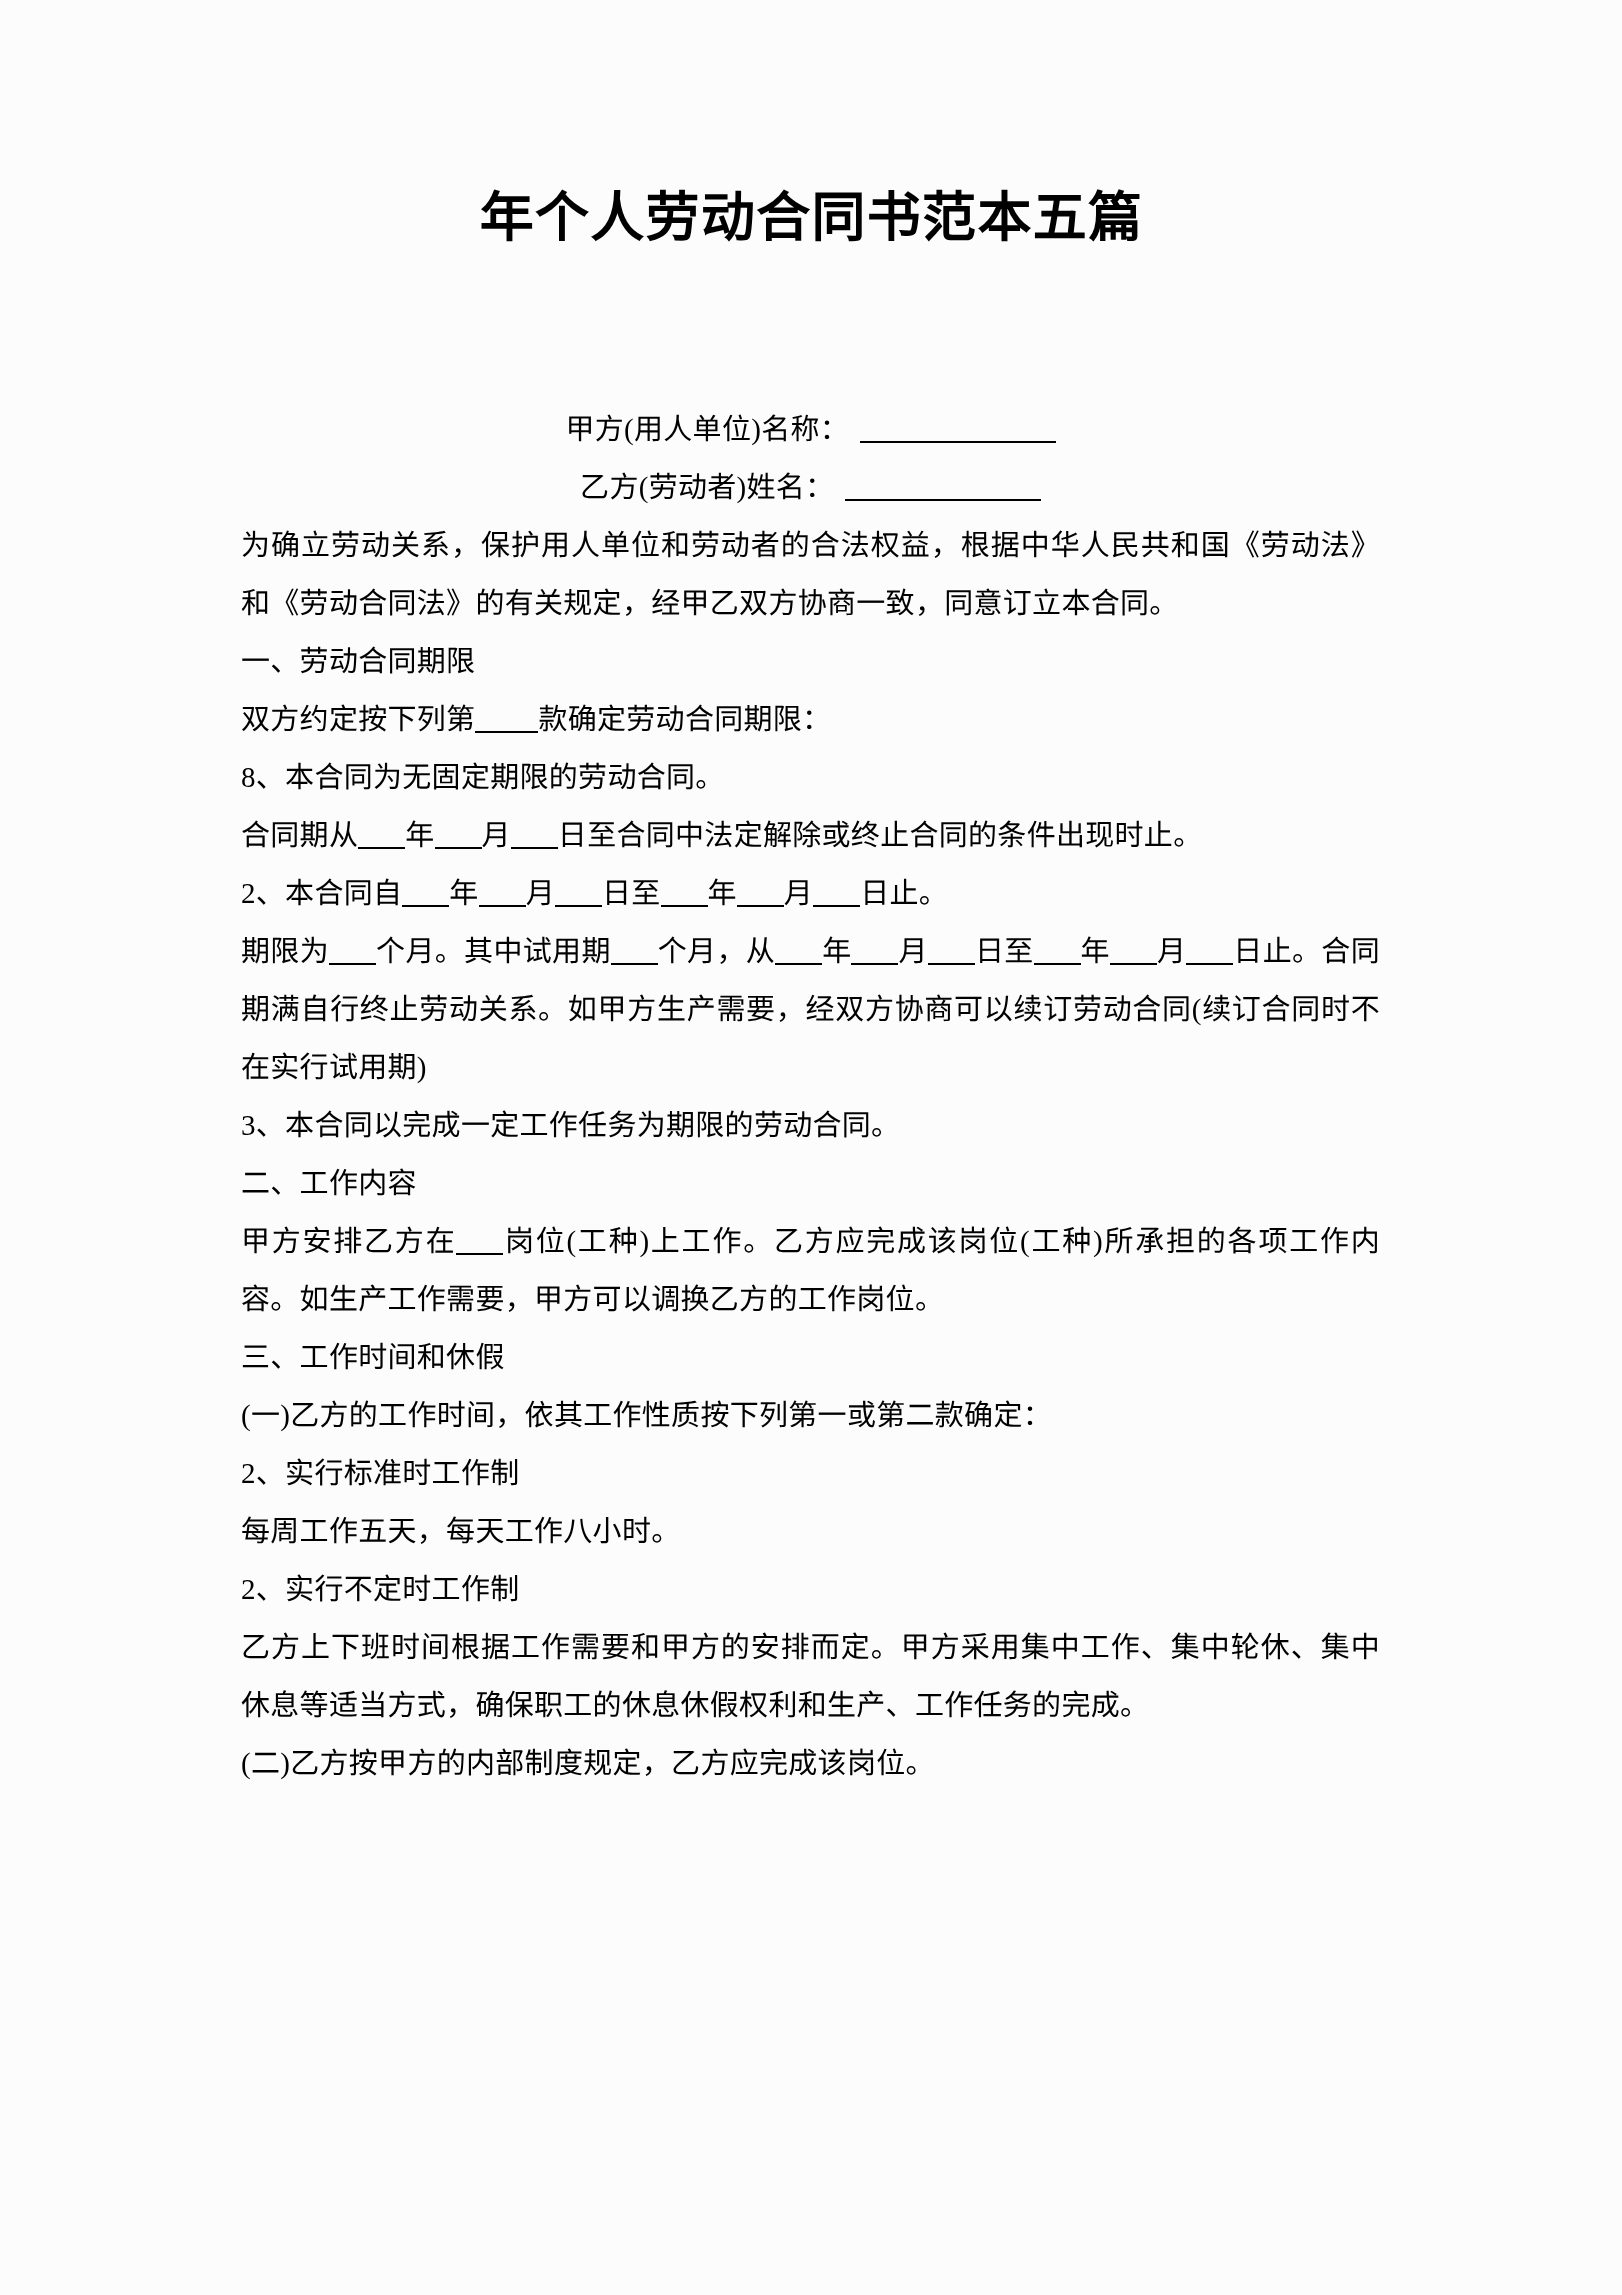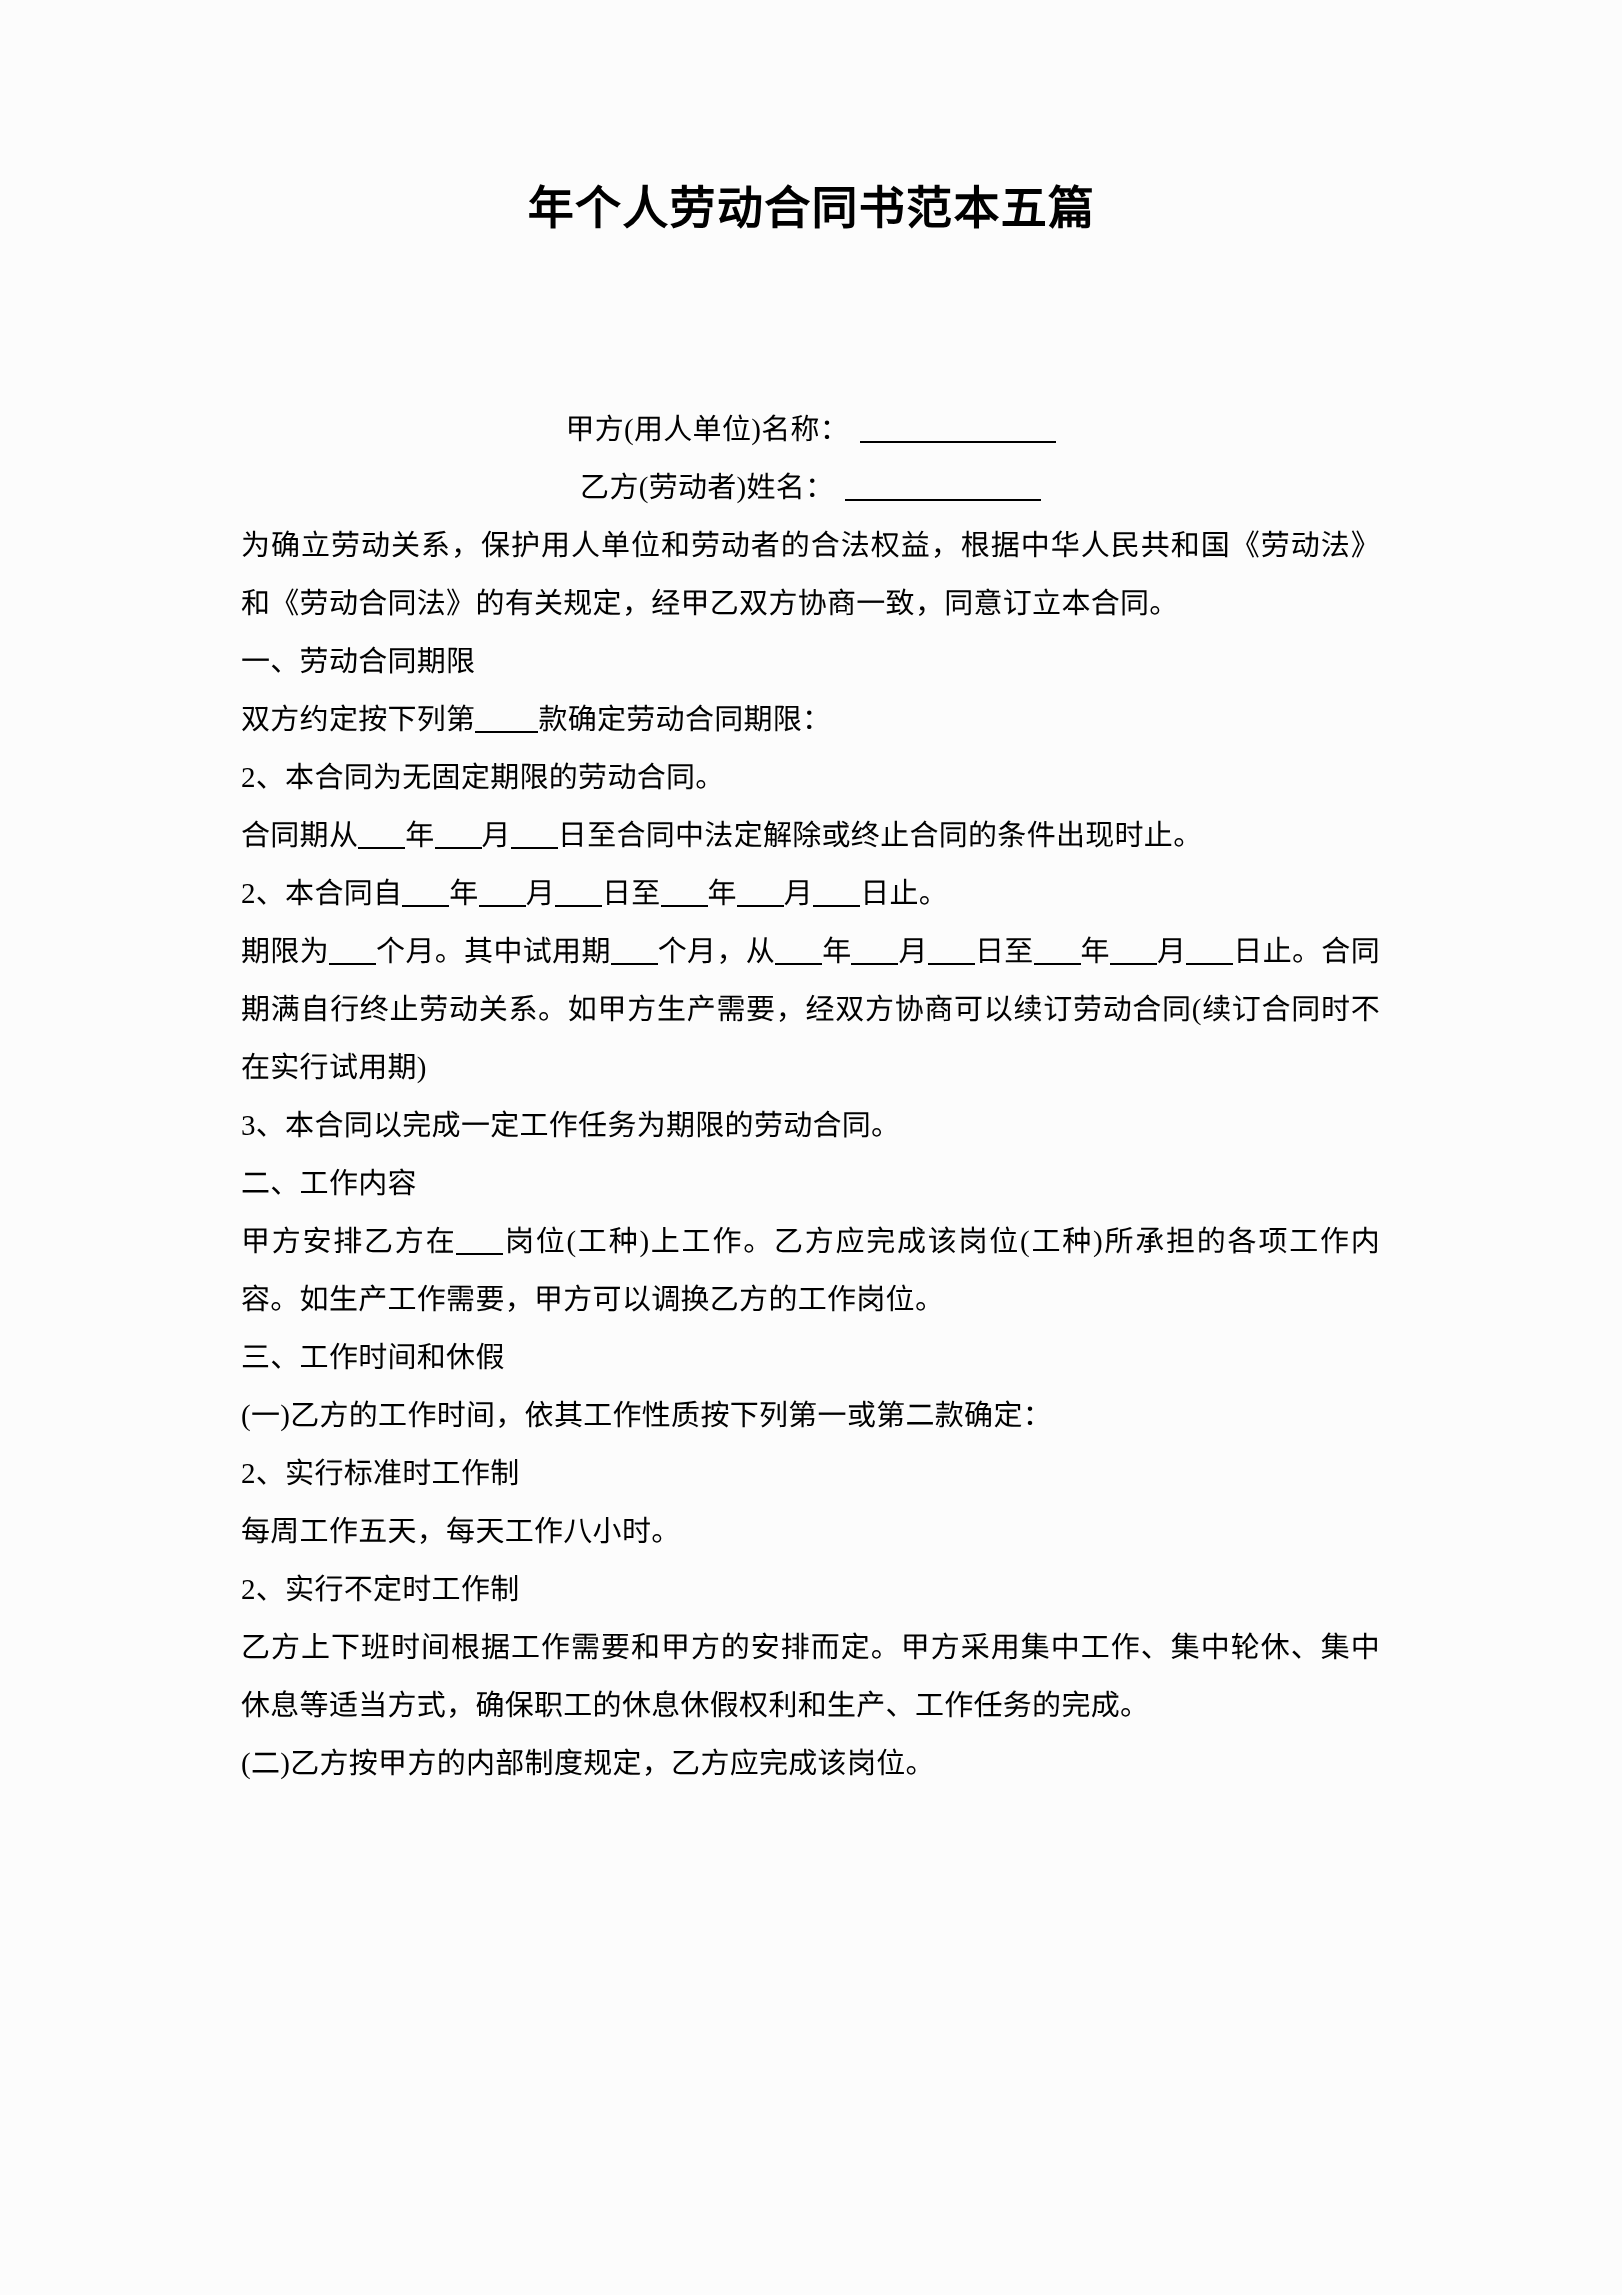"年个人劳动合同书范本五篇" #doc-title { font-size: 46px -> 54px }
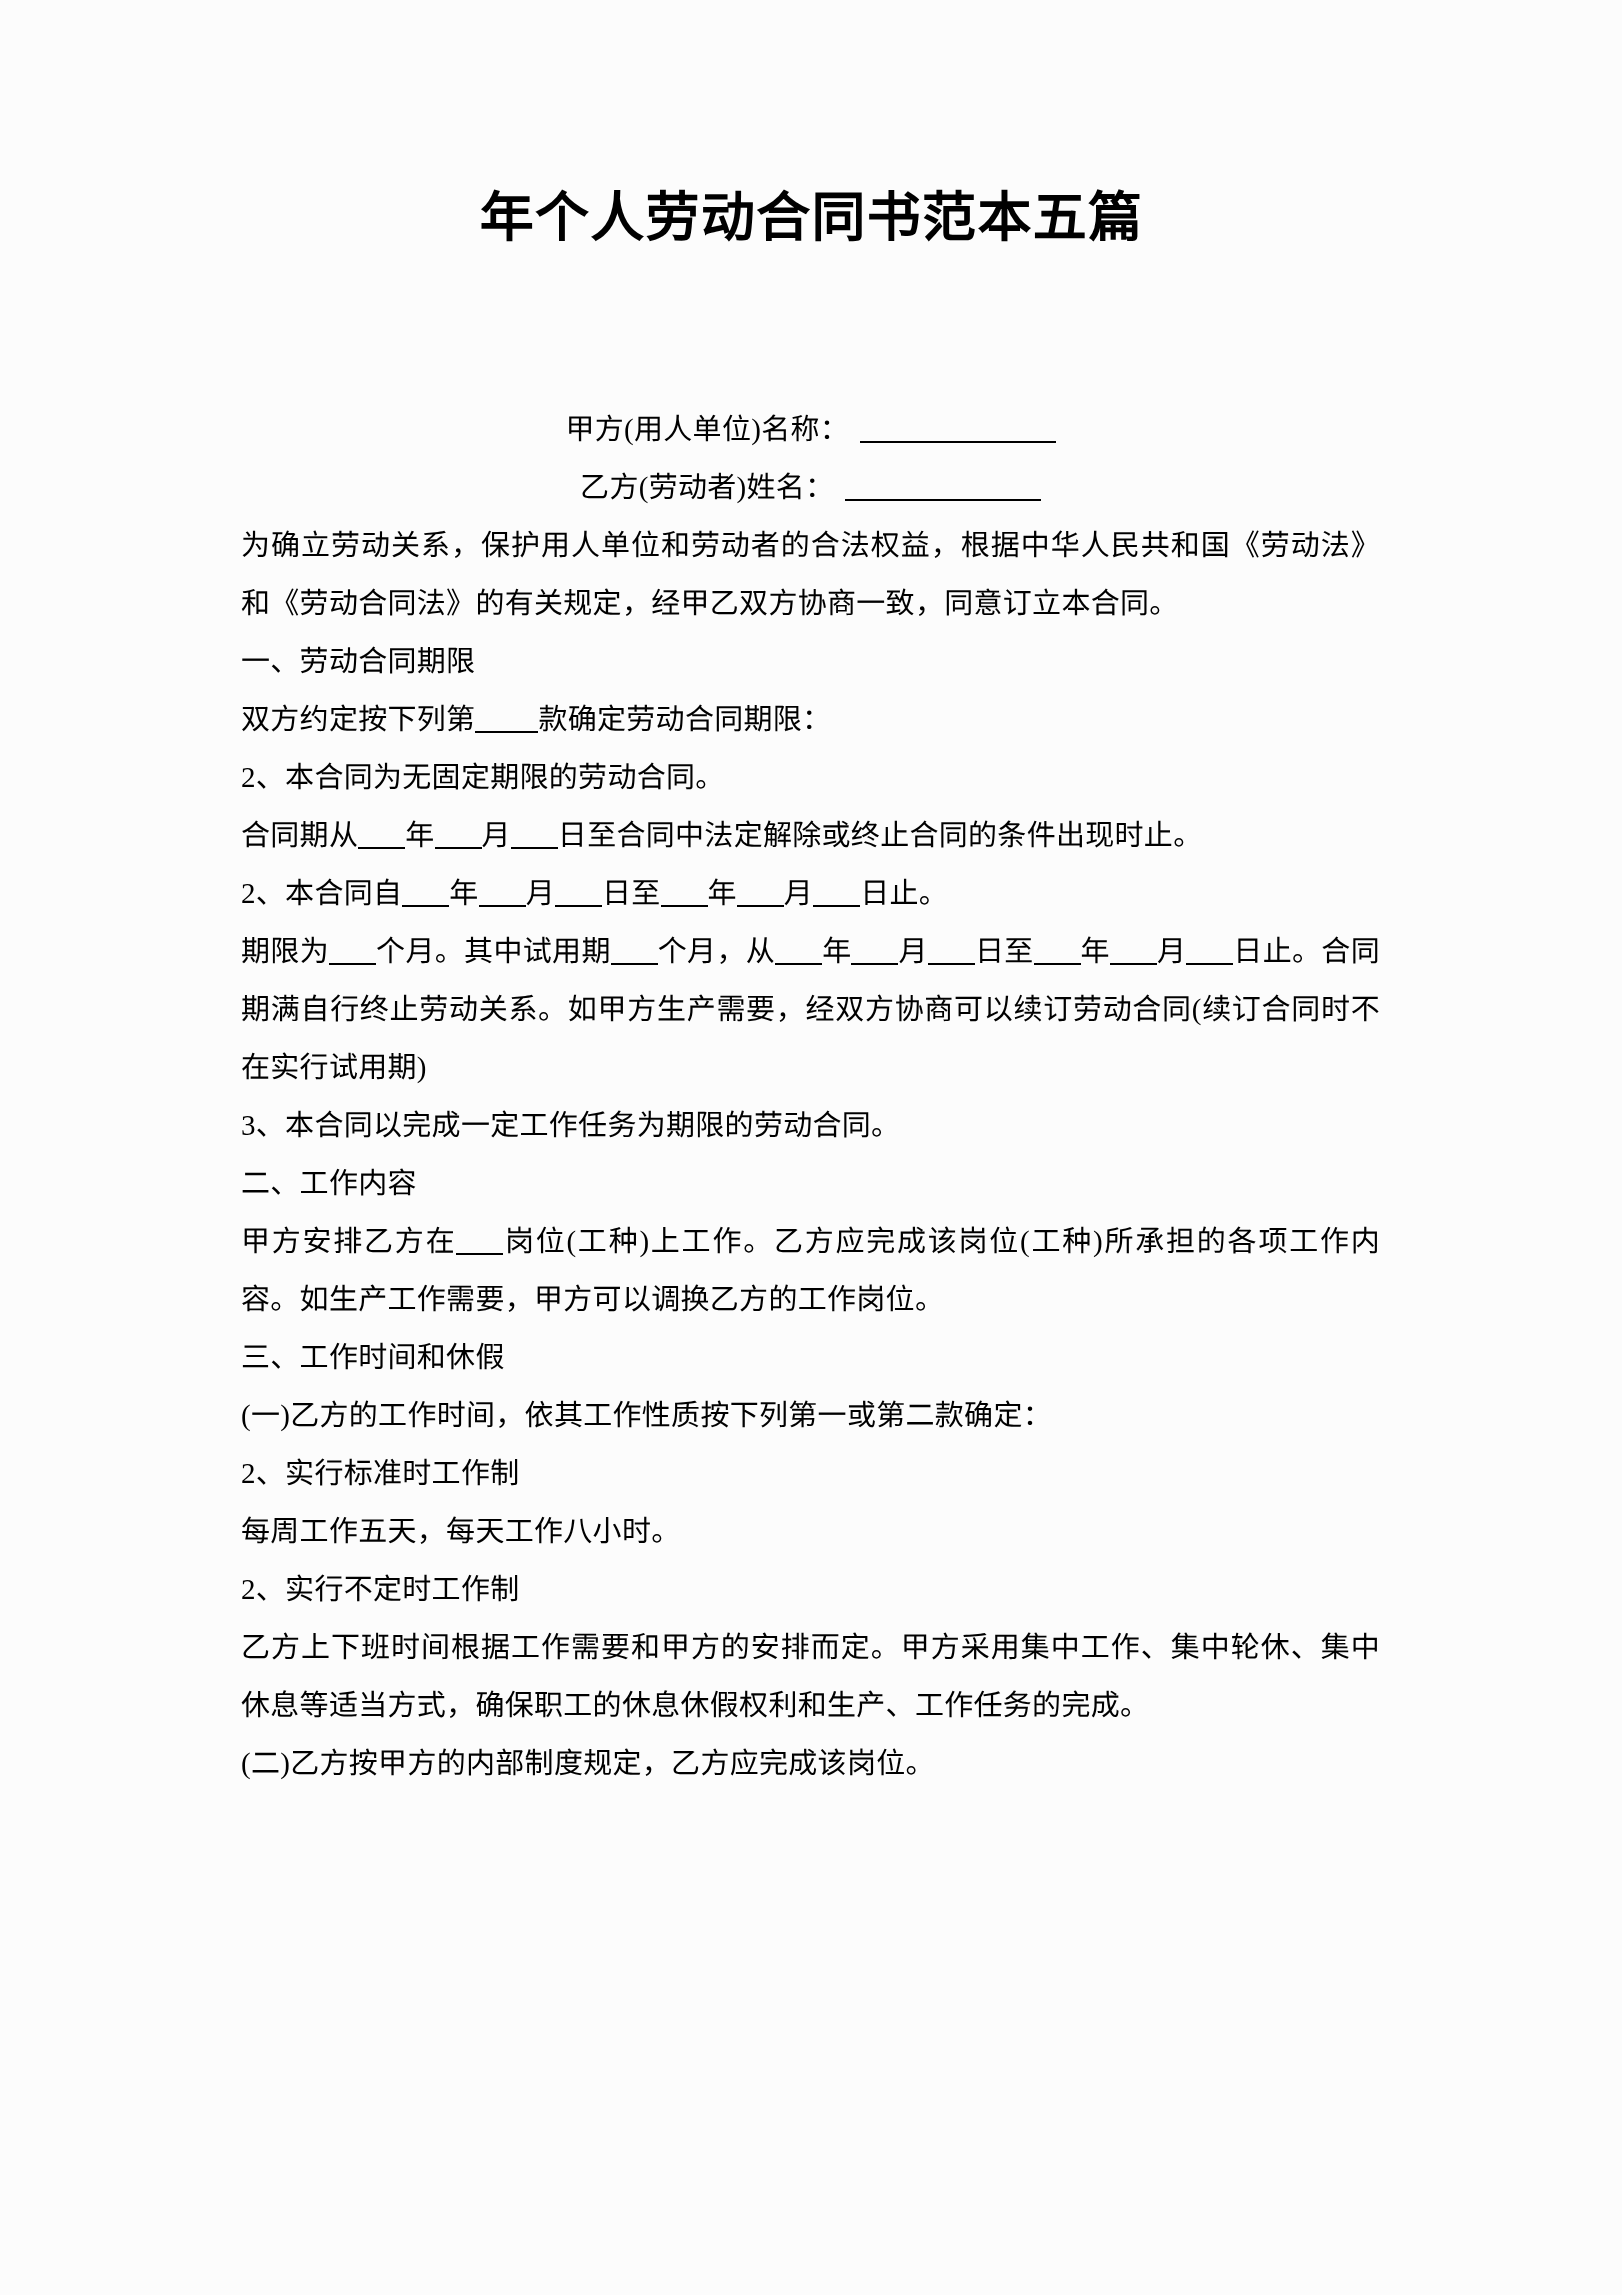"2、本合同为无固定期限的劳动合同。" p.para { text: 2 -> 8 }
